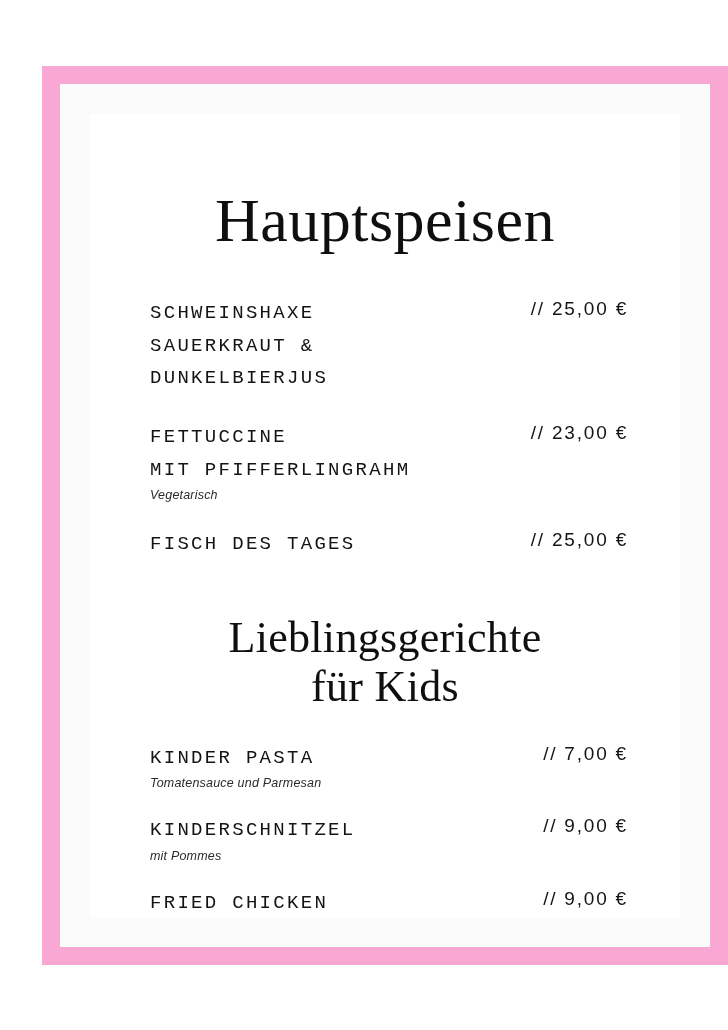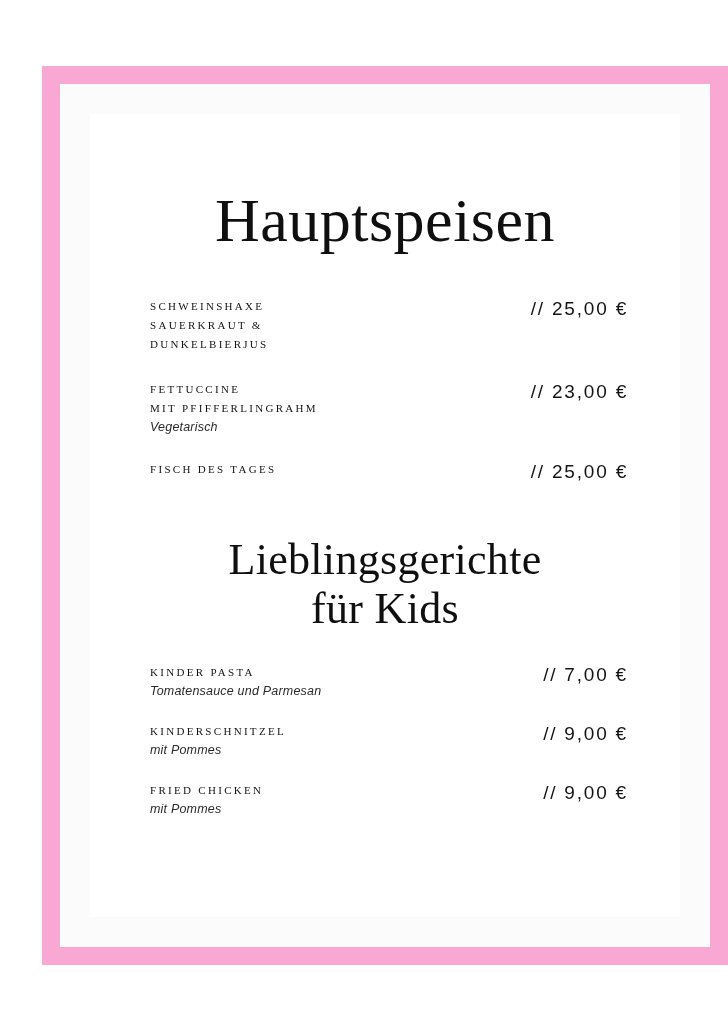"SCHWEINSHAXE" .item-name { font-family: Liberation Serif, serif -> Liberation Mono, monospace; font-size: 11px -> 19px }
